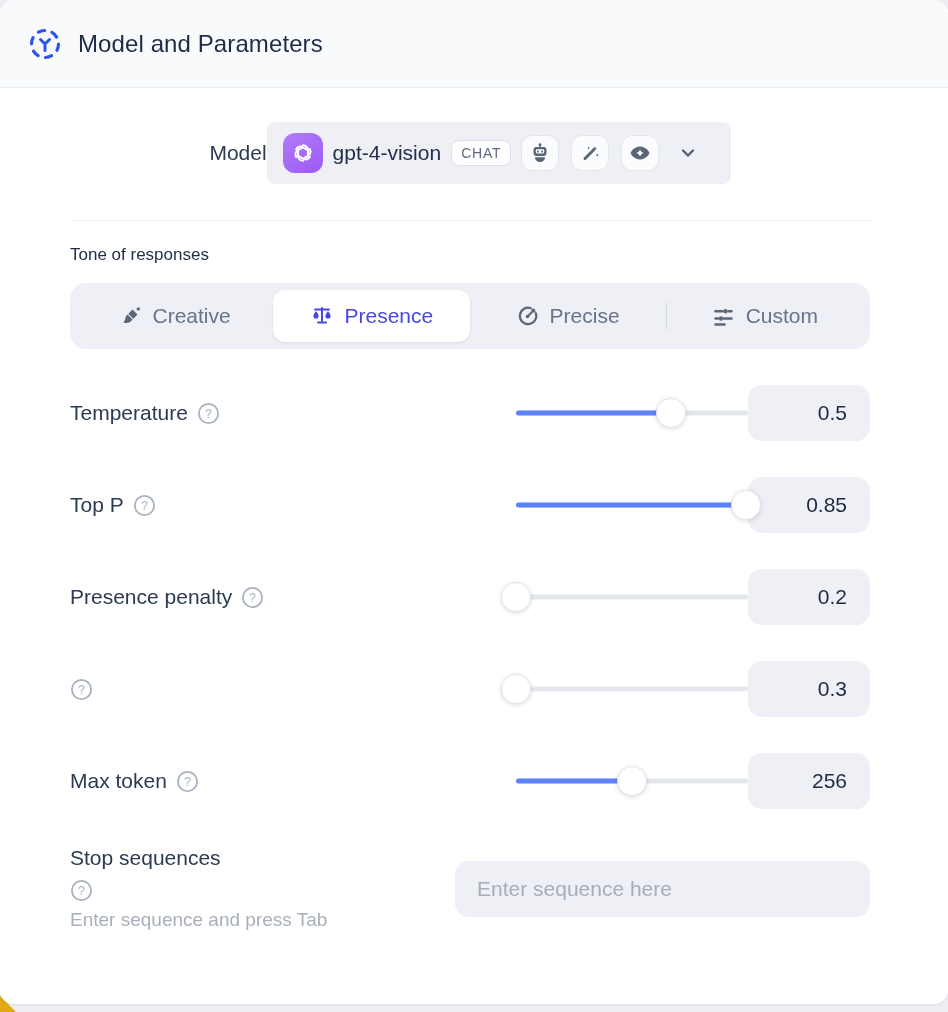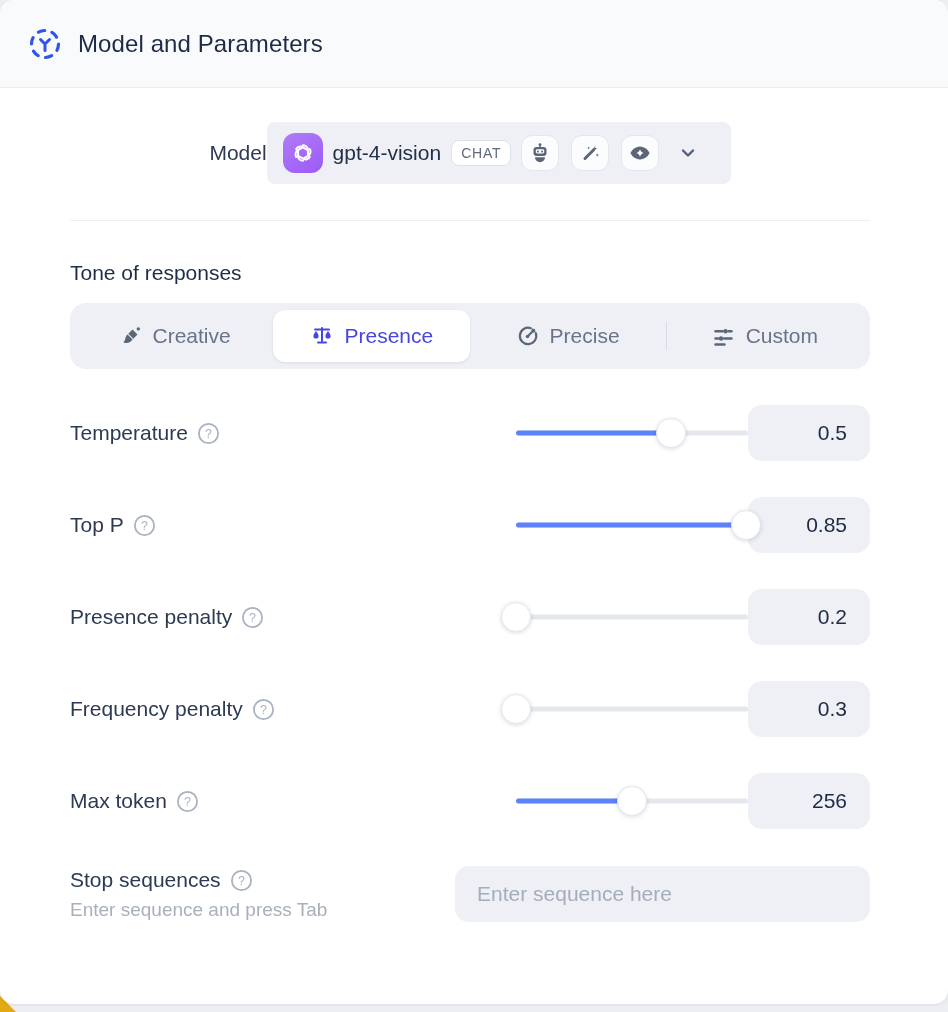"Tone of responses" .tone-title { font-size: 21px -> 17px; margin-top: 40px -> 24px }
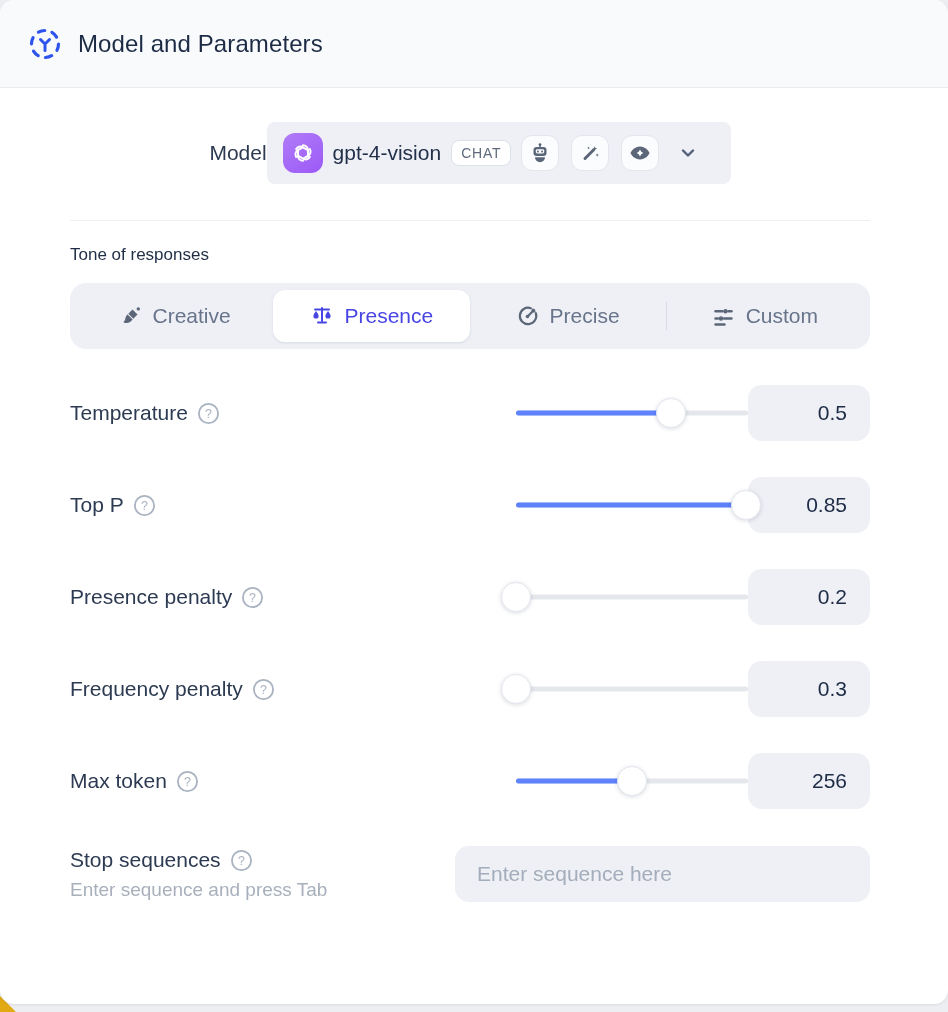"Frequency penalty" span { html: <span>Frequency penalty</span> -> none }
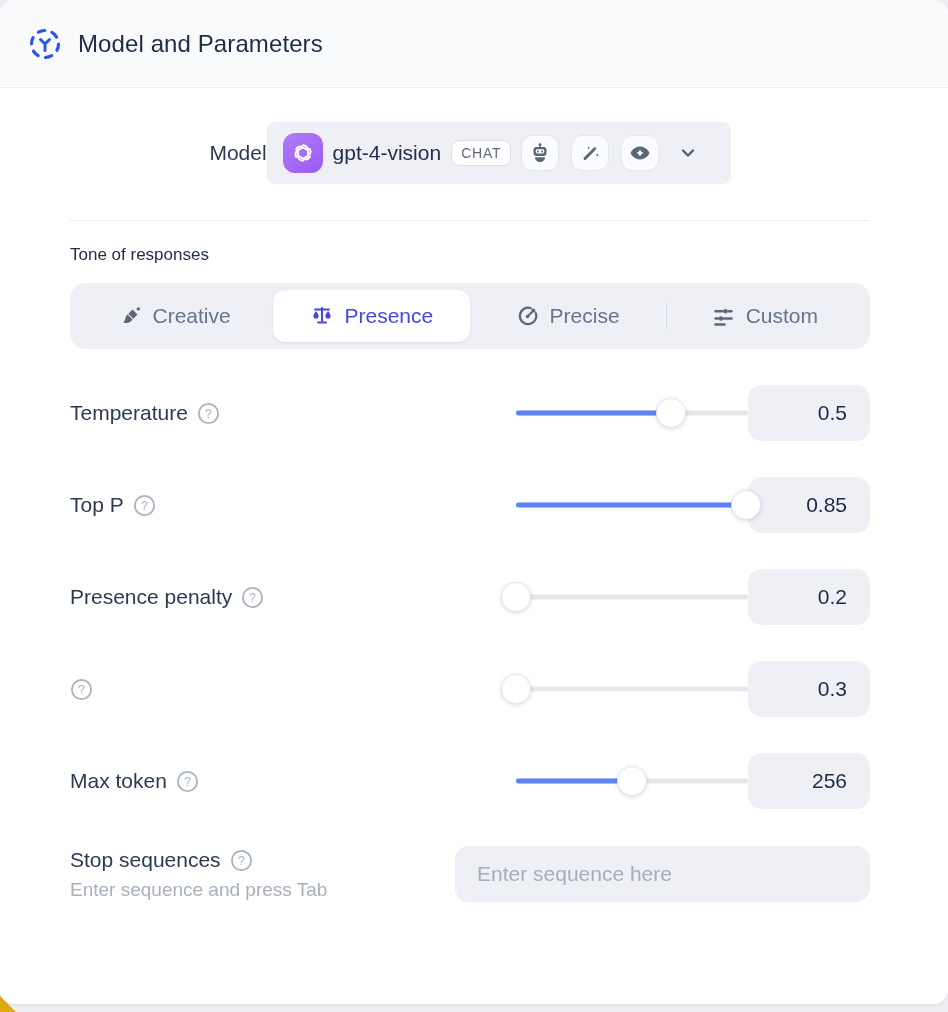"Stop sequences" .stop-label-main { align-items: flex-end -> flex-start; flex-direction: none -> column }
